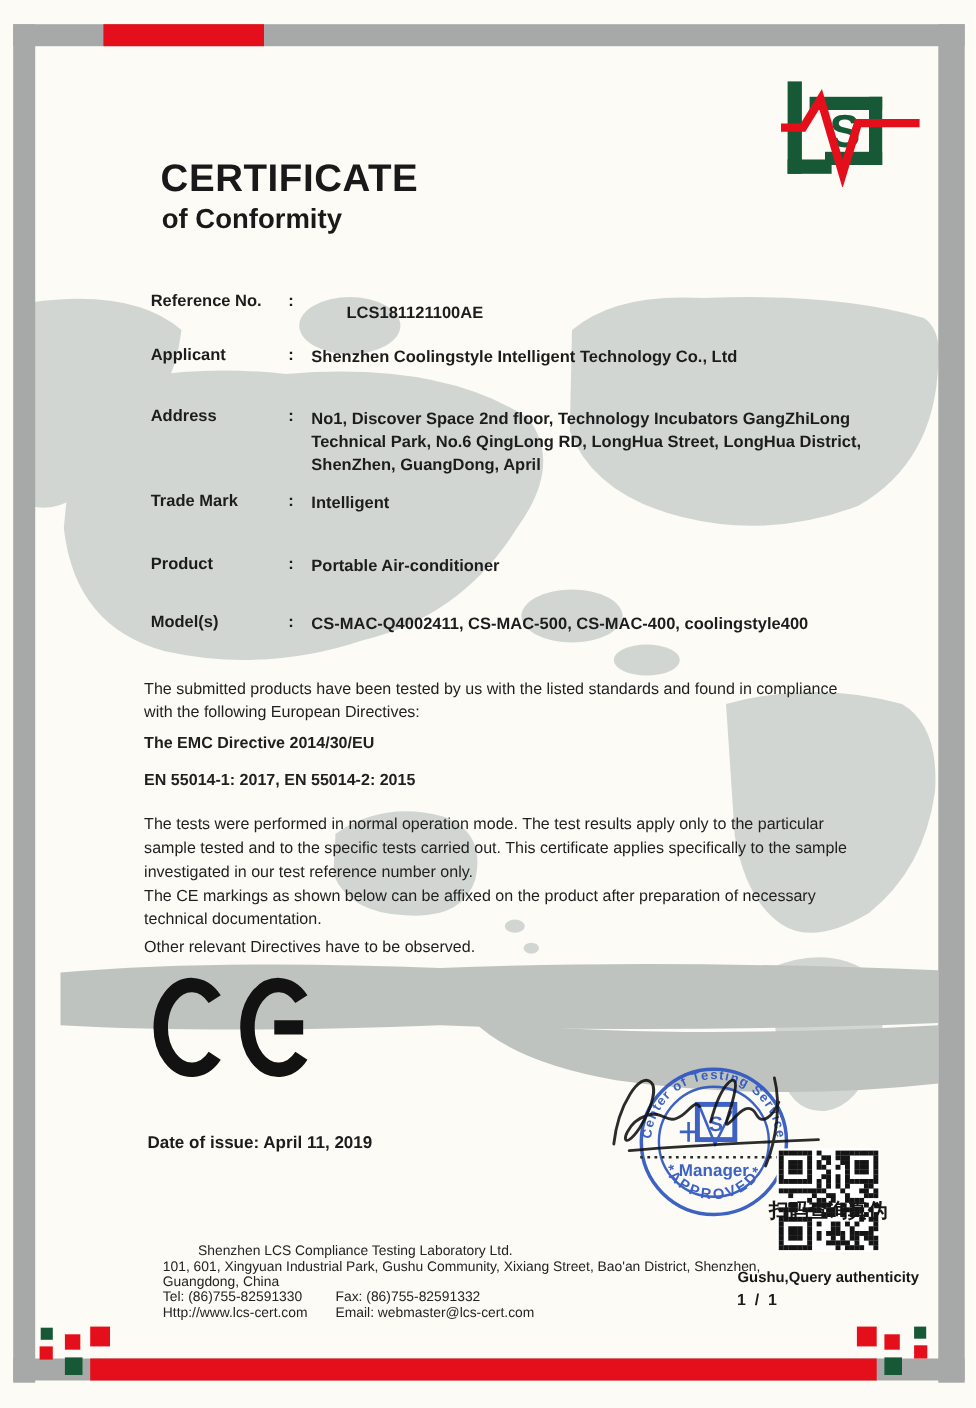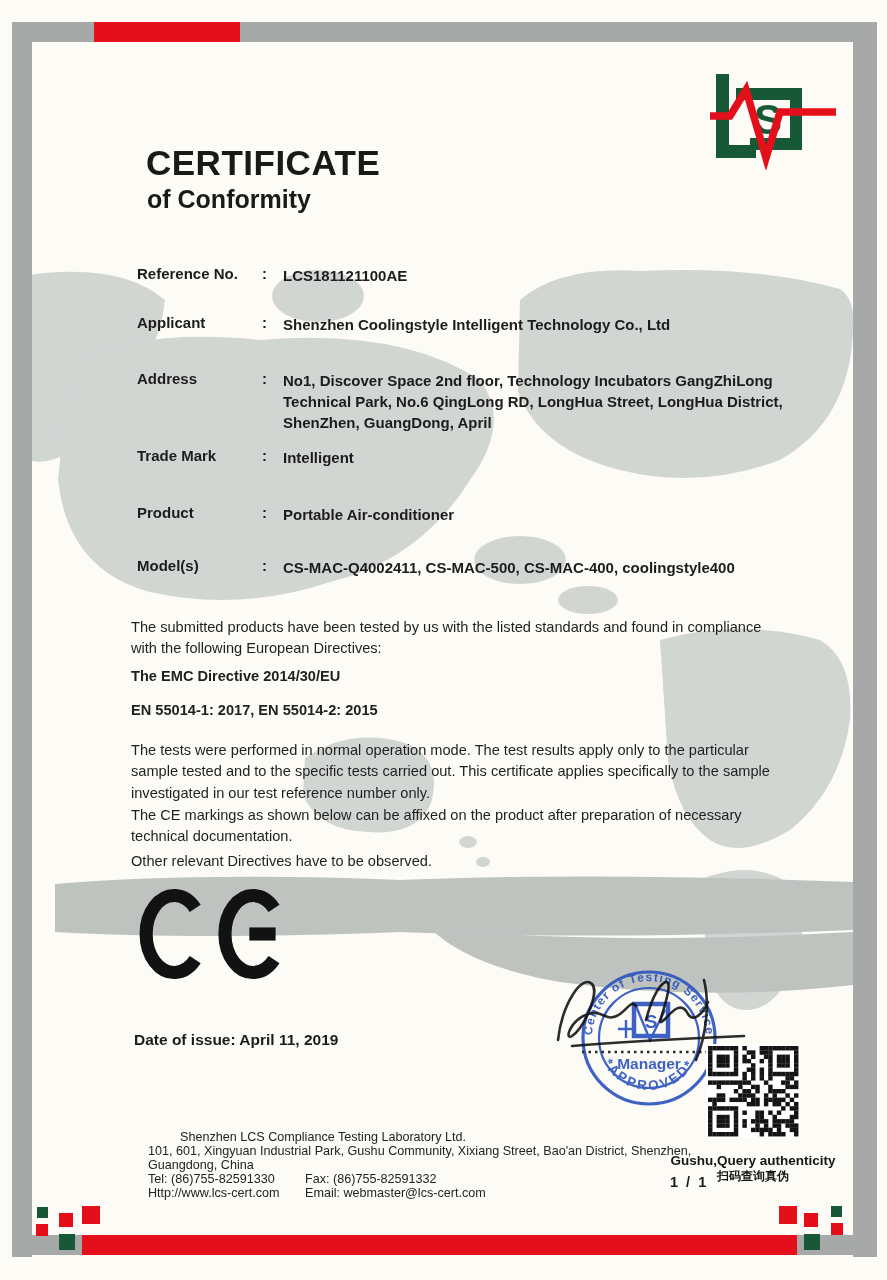"LCS181121100AE" span.f-value { margin-left: none -> 32px; top: 265px -> 274px }
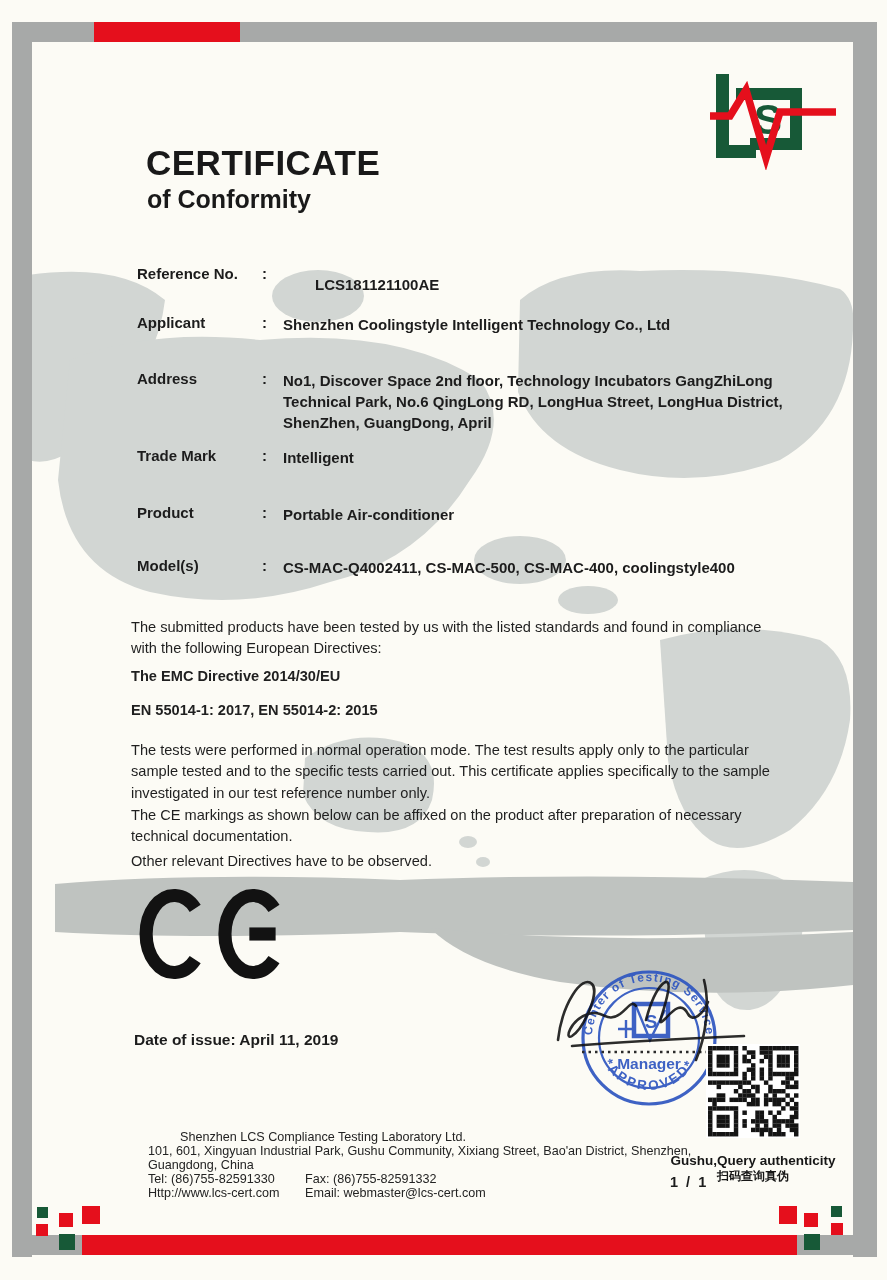"扫码查询真伪" div.qr-cap { font-size: 12px -> 18px; top: 1168px -> 1088px }
